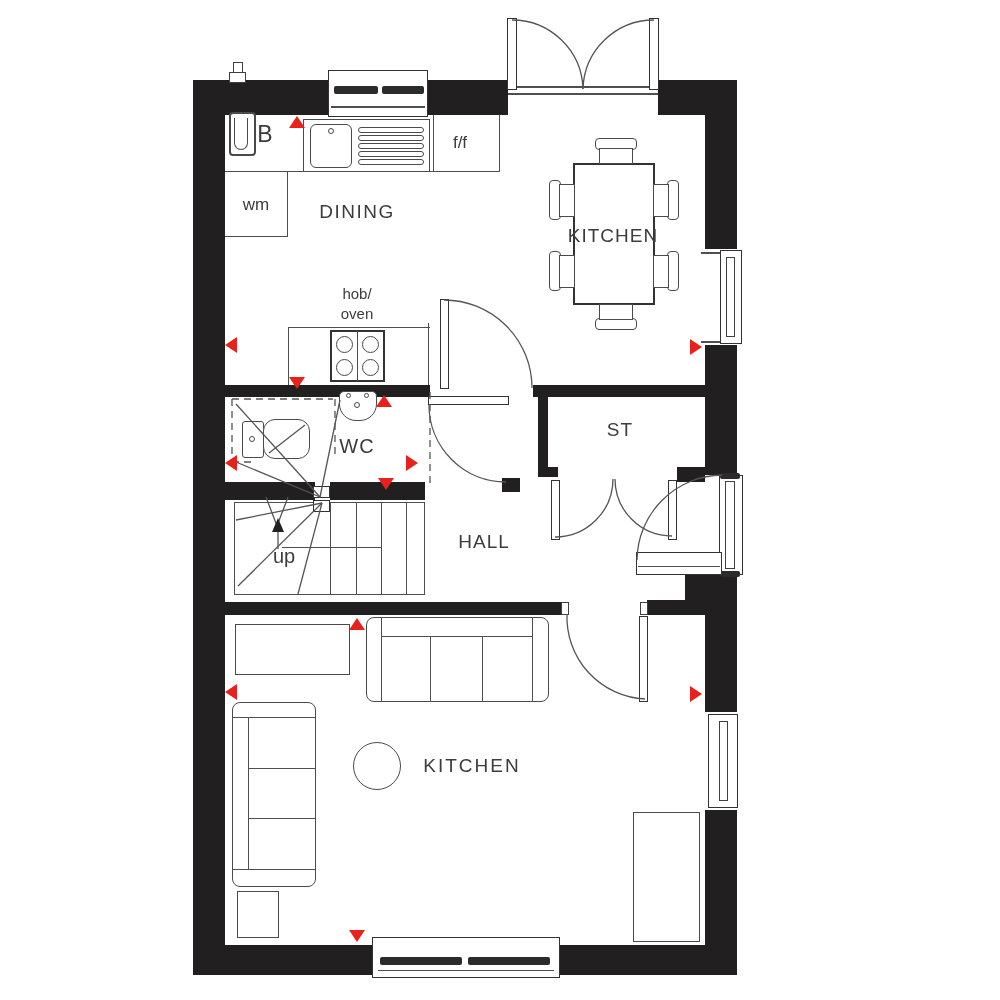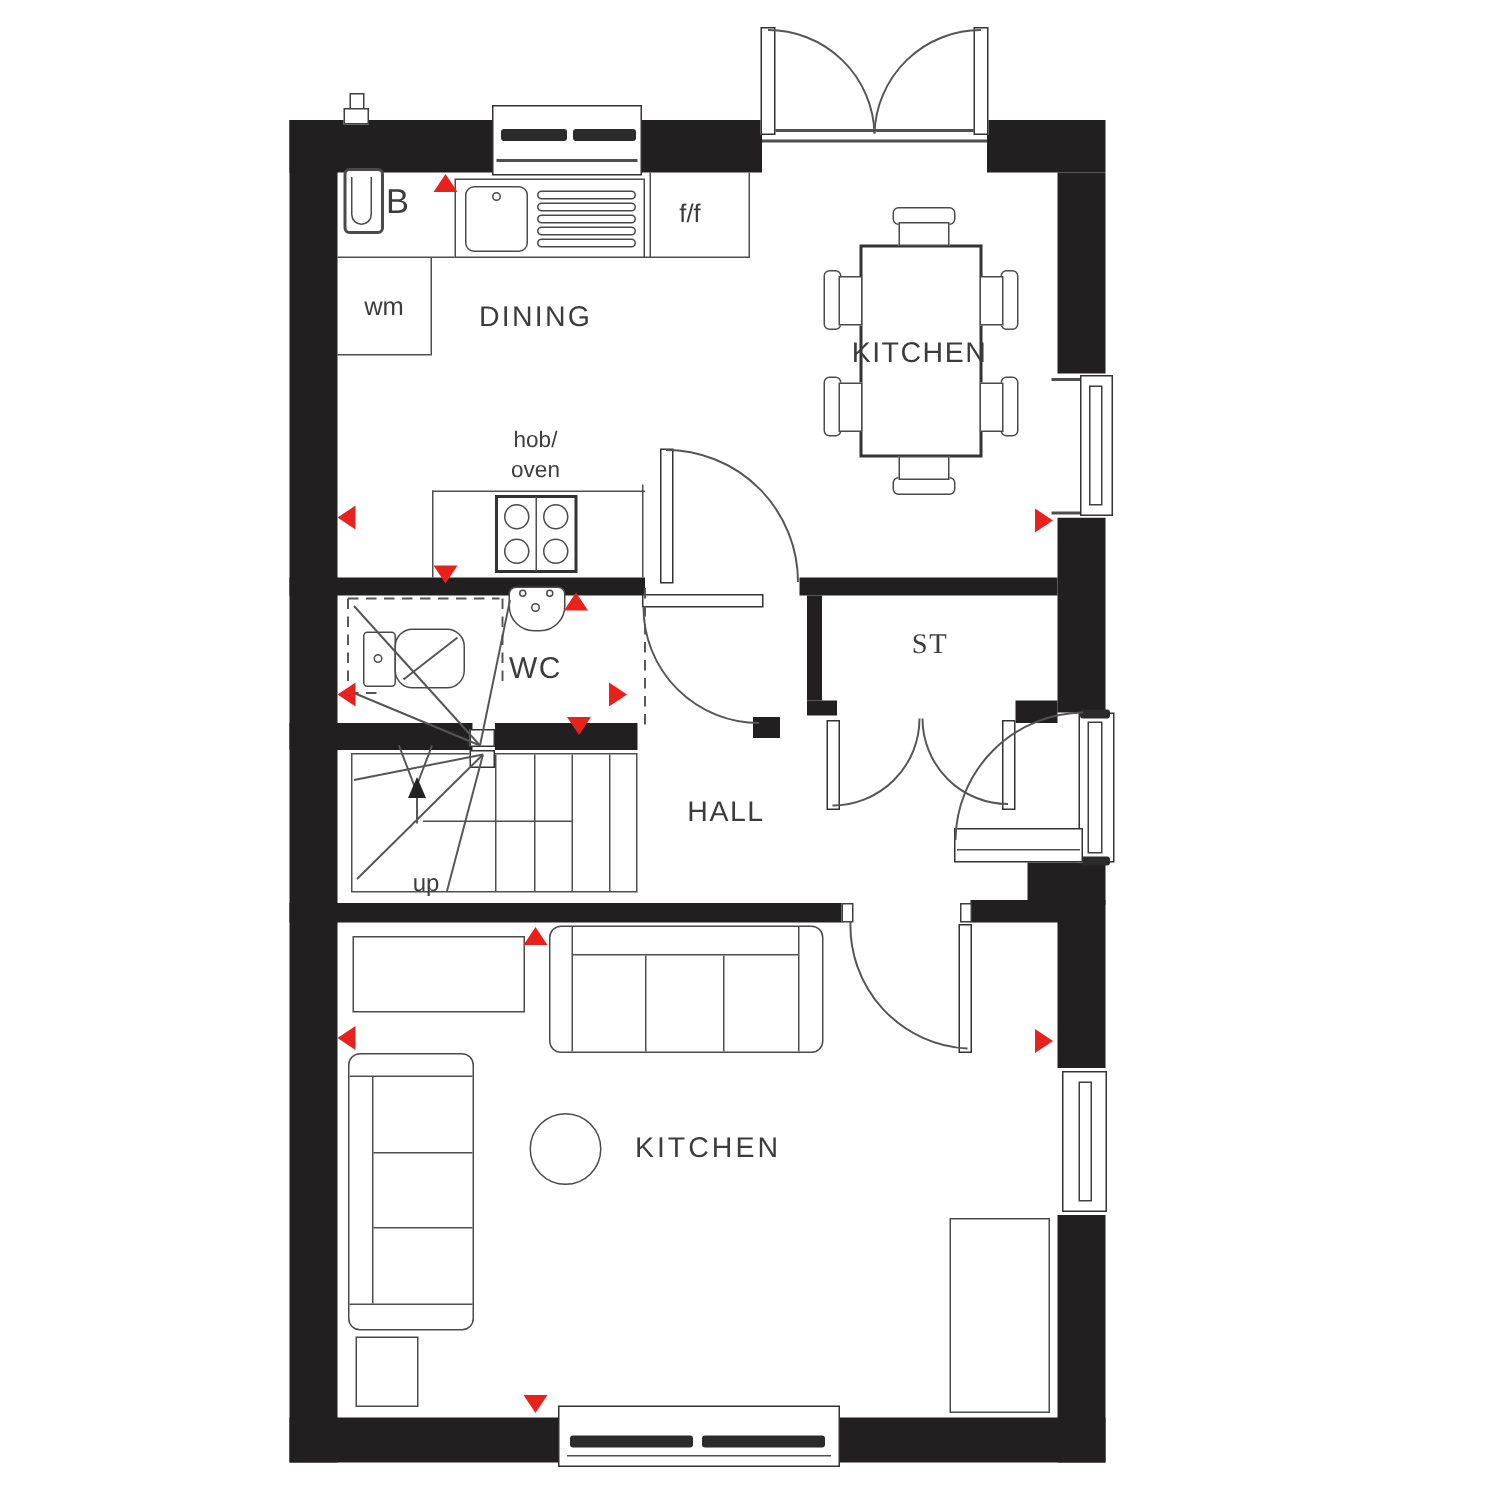"ST" span.lbl { font-family: Liberation Serif, serif -> none }
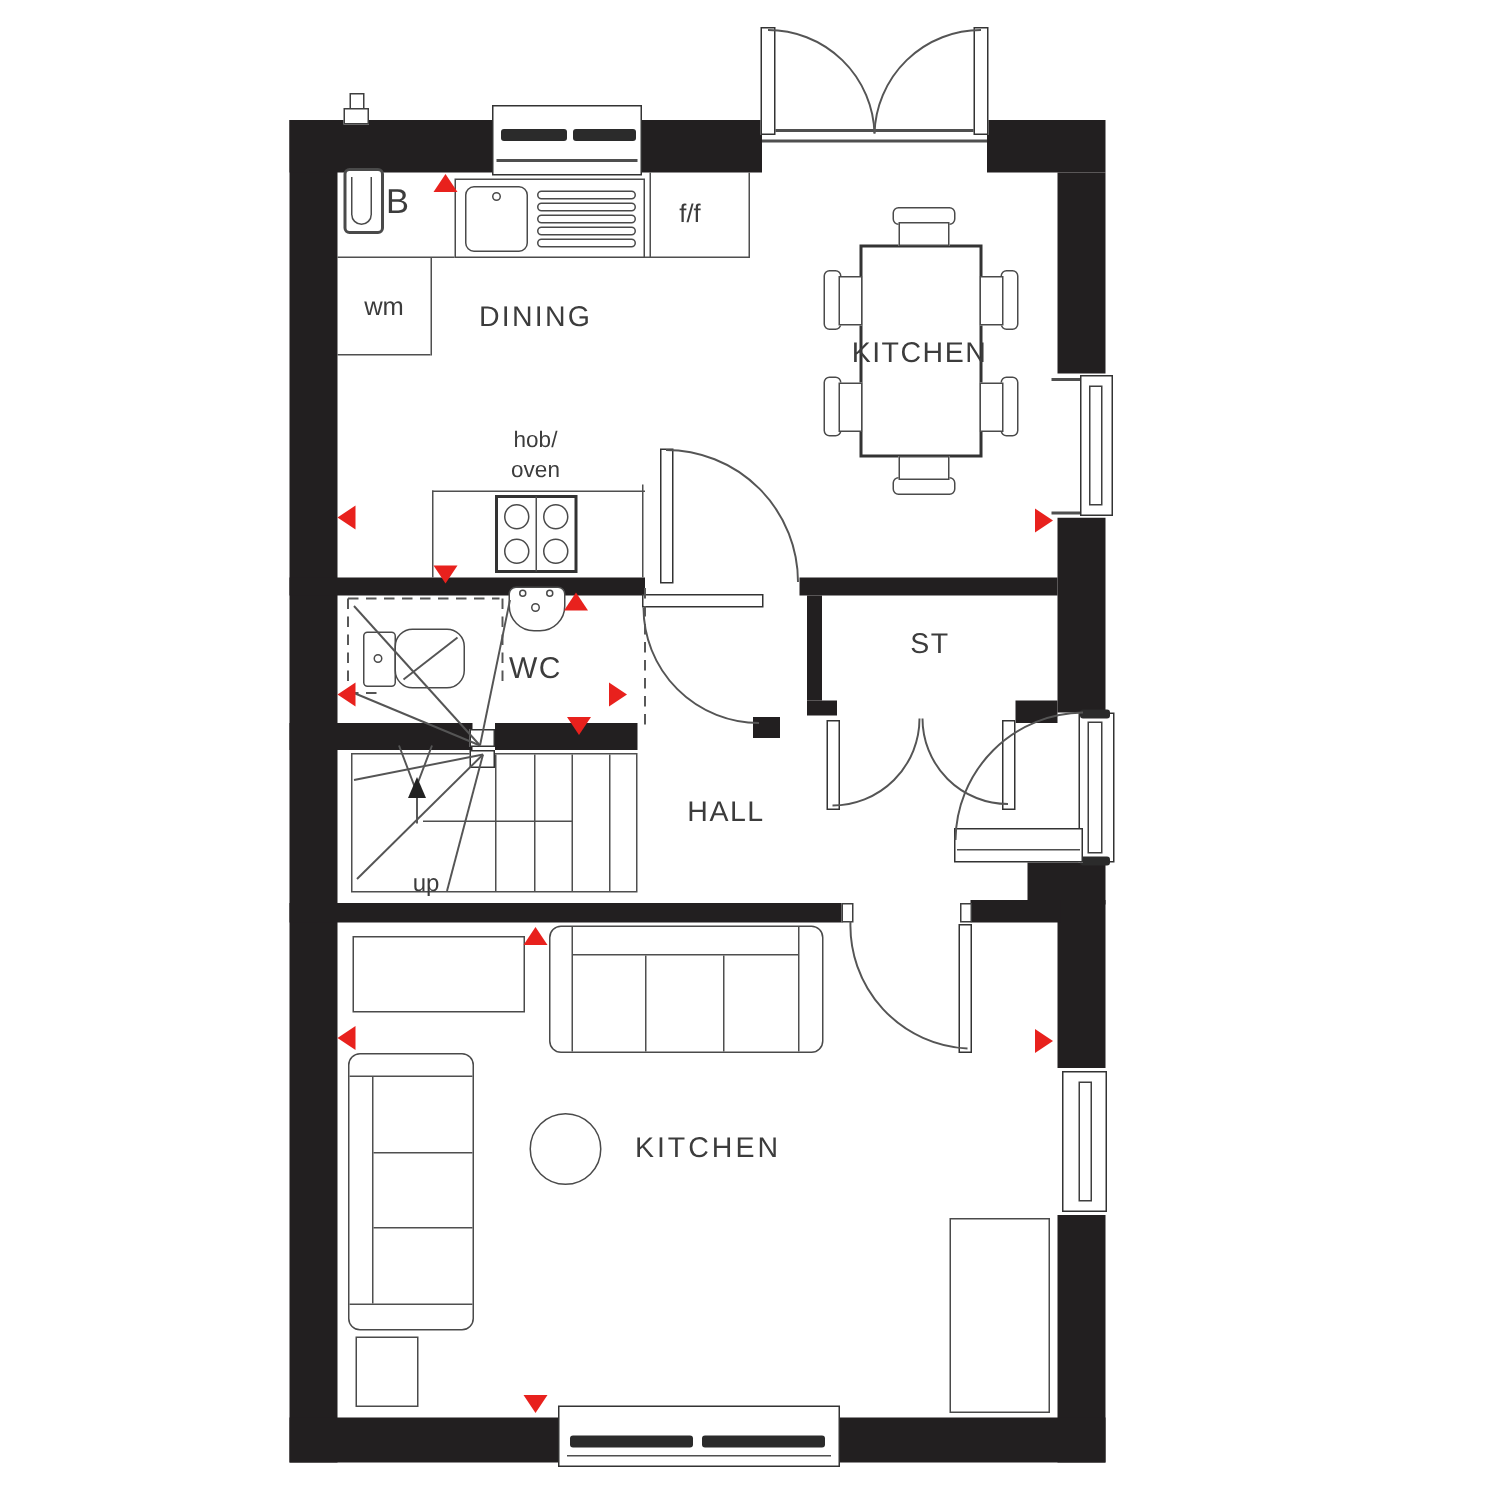"up" span.lbl { font-size: 16px -> 20px; top: 590px -> 556px }
